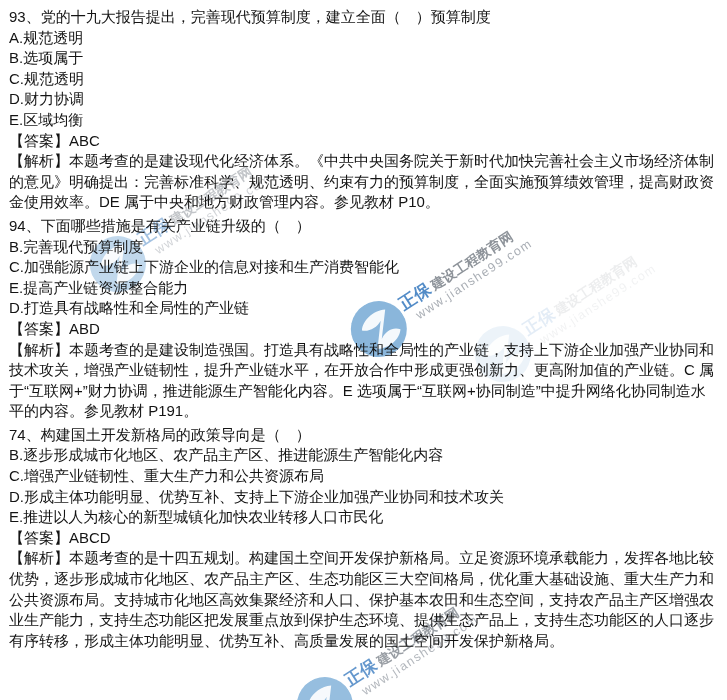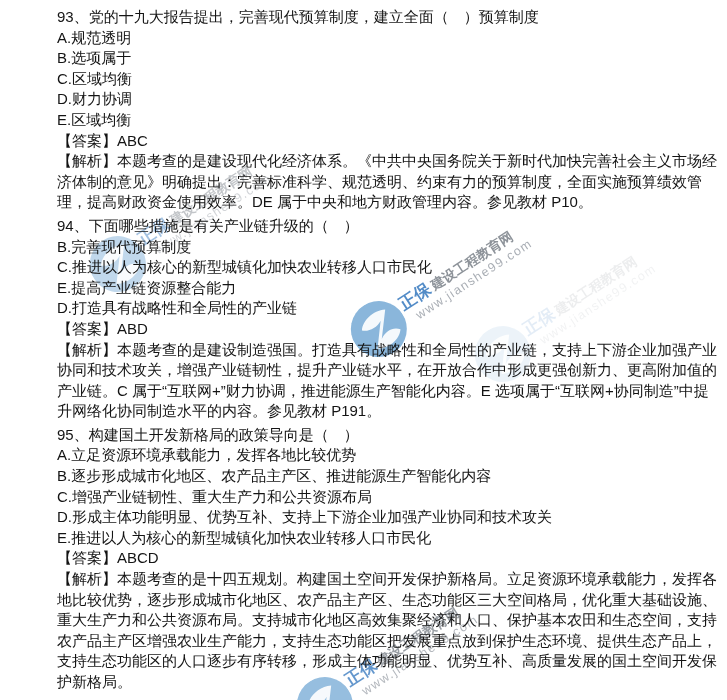"93、党的十九大报告提出，完善现代预算制度，建立全面（ ）预算制度" .content { margin-left: 48px -> none }
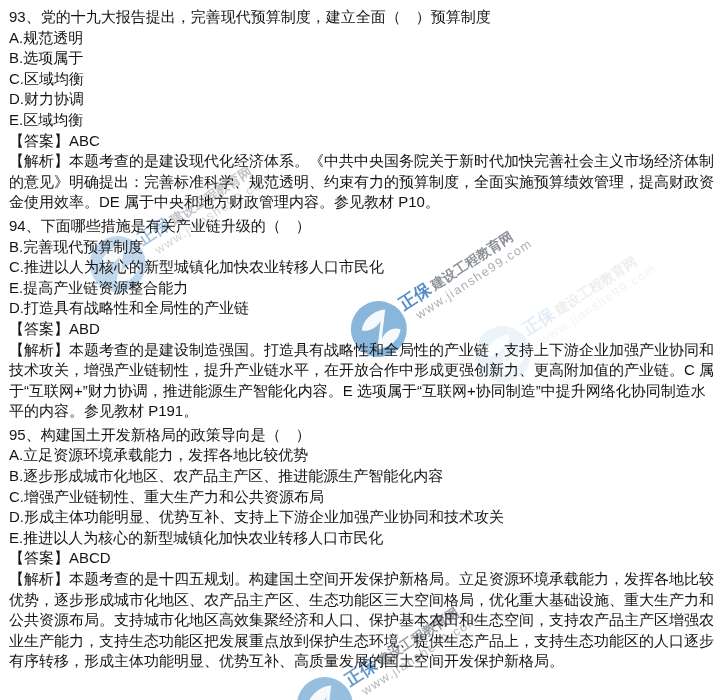"C.区域均衡" div.q-option { text: C.区域均衡 -> C.规范透明 }
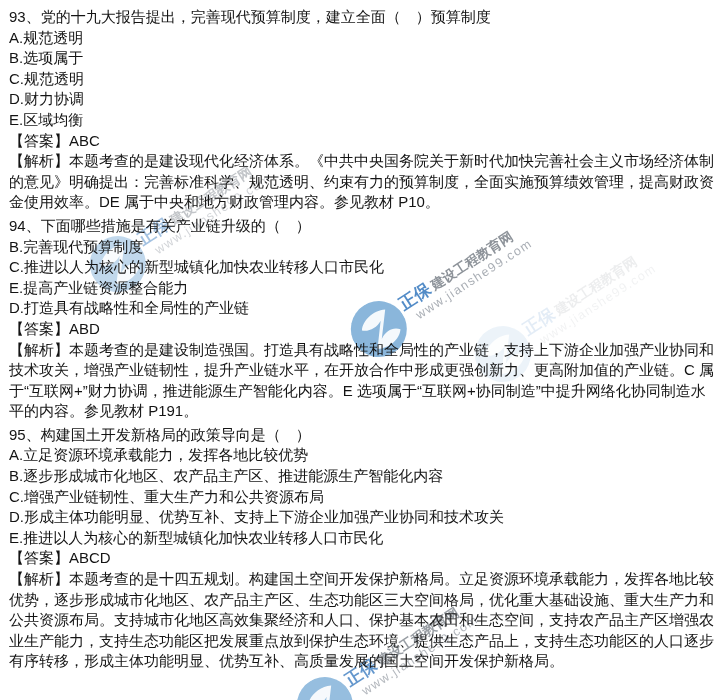"C.推进以人为核心的新型城镇化加快农业转移人口市民化" div.q-option { text: C.推进以人为核心的新型城镇化加快农业转移人口市民 -> C.加强能源产业链上下游企业的信息对接和生产消费智能 }
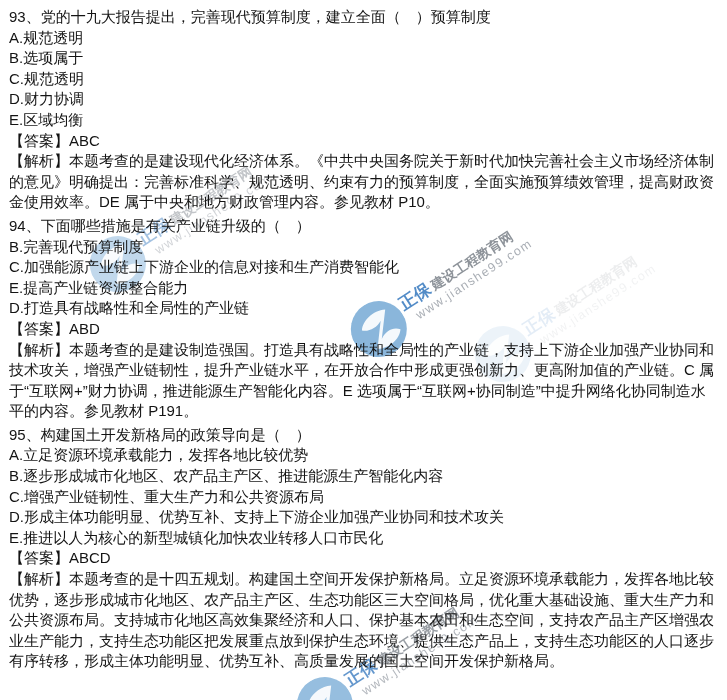"95、构建国土开发新格局的政策导向是（ ）" div.q-title { text: 95 -> 74 }
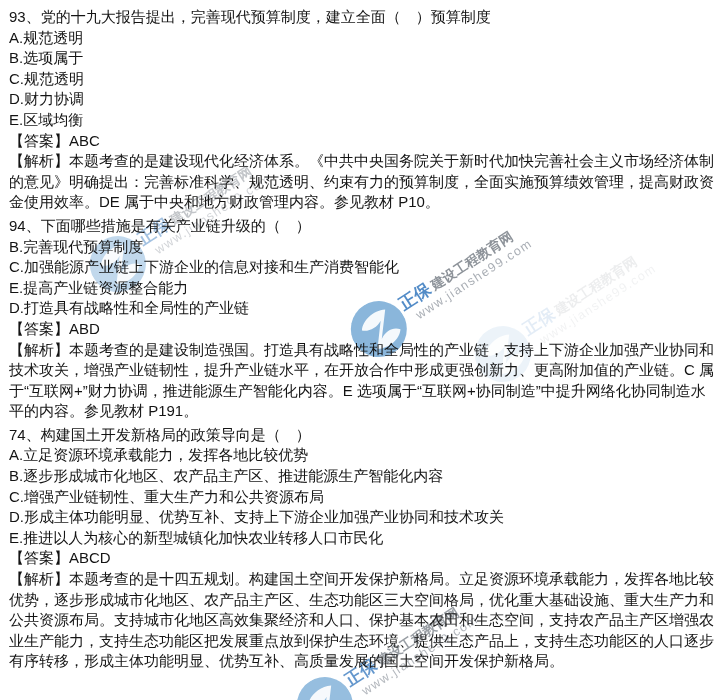"A.立足资源环境承载能力，发挥各地比较优势" div.q-option { html: <div>A.立足资源环境承载能力，发挥各地比较优势</div> -> none }
